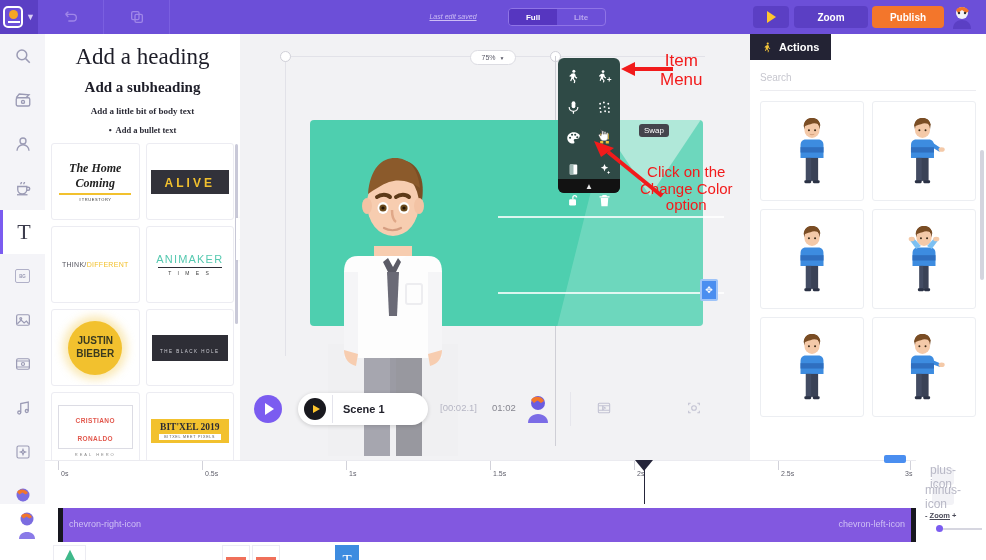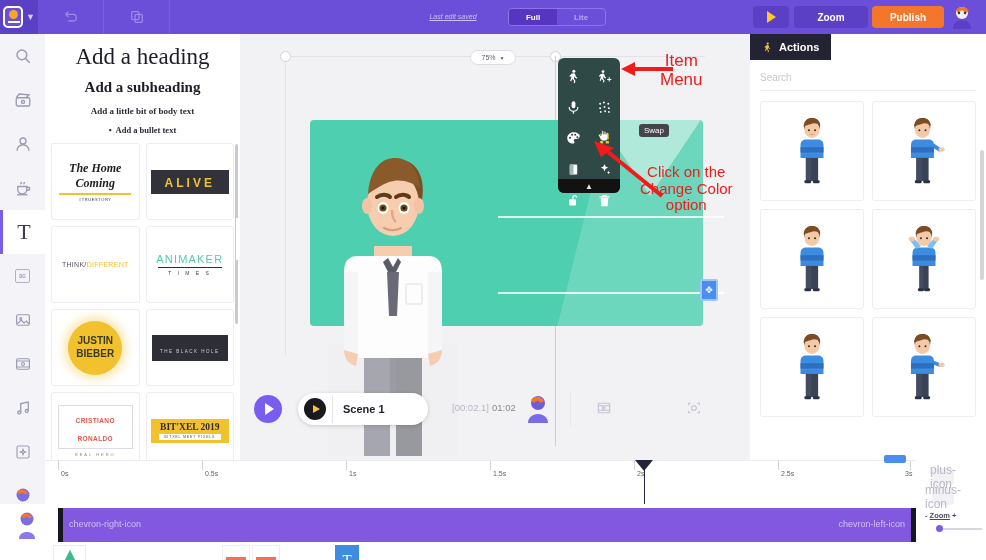"[00:02.1]" .tcode { margin-left: 12px -> none }
